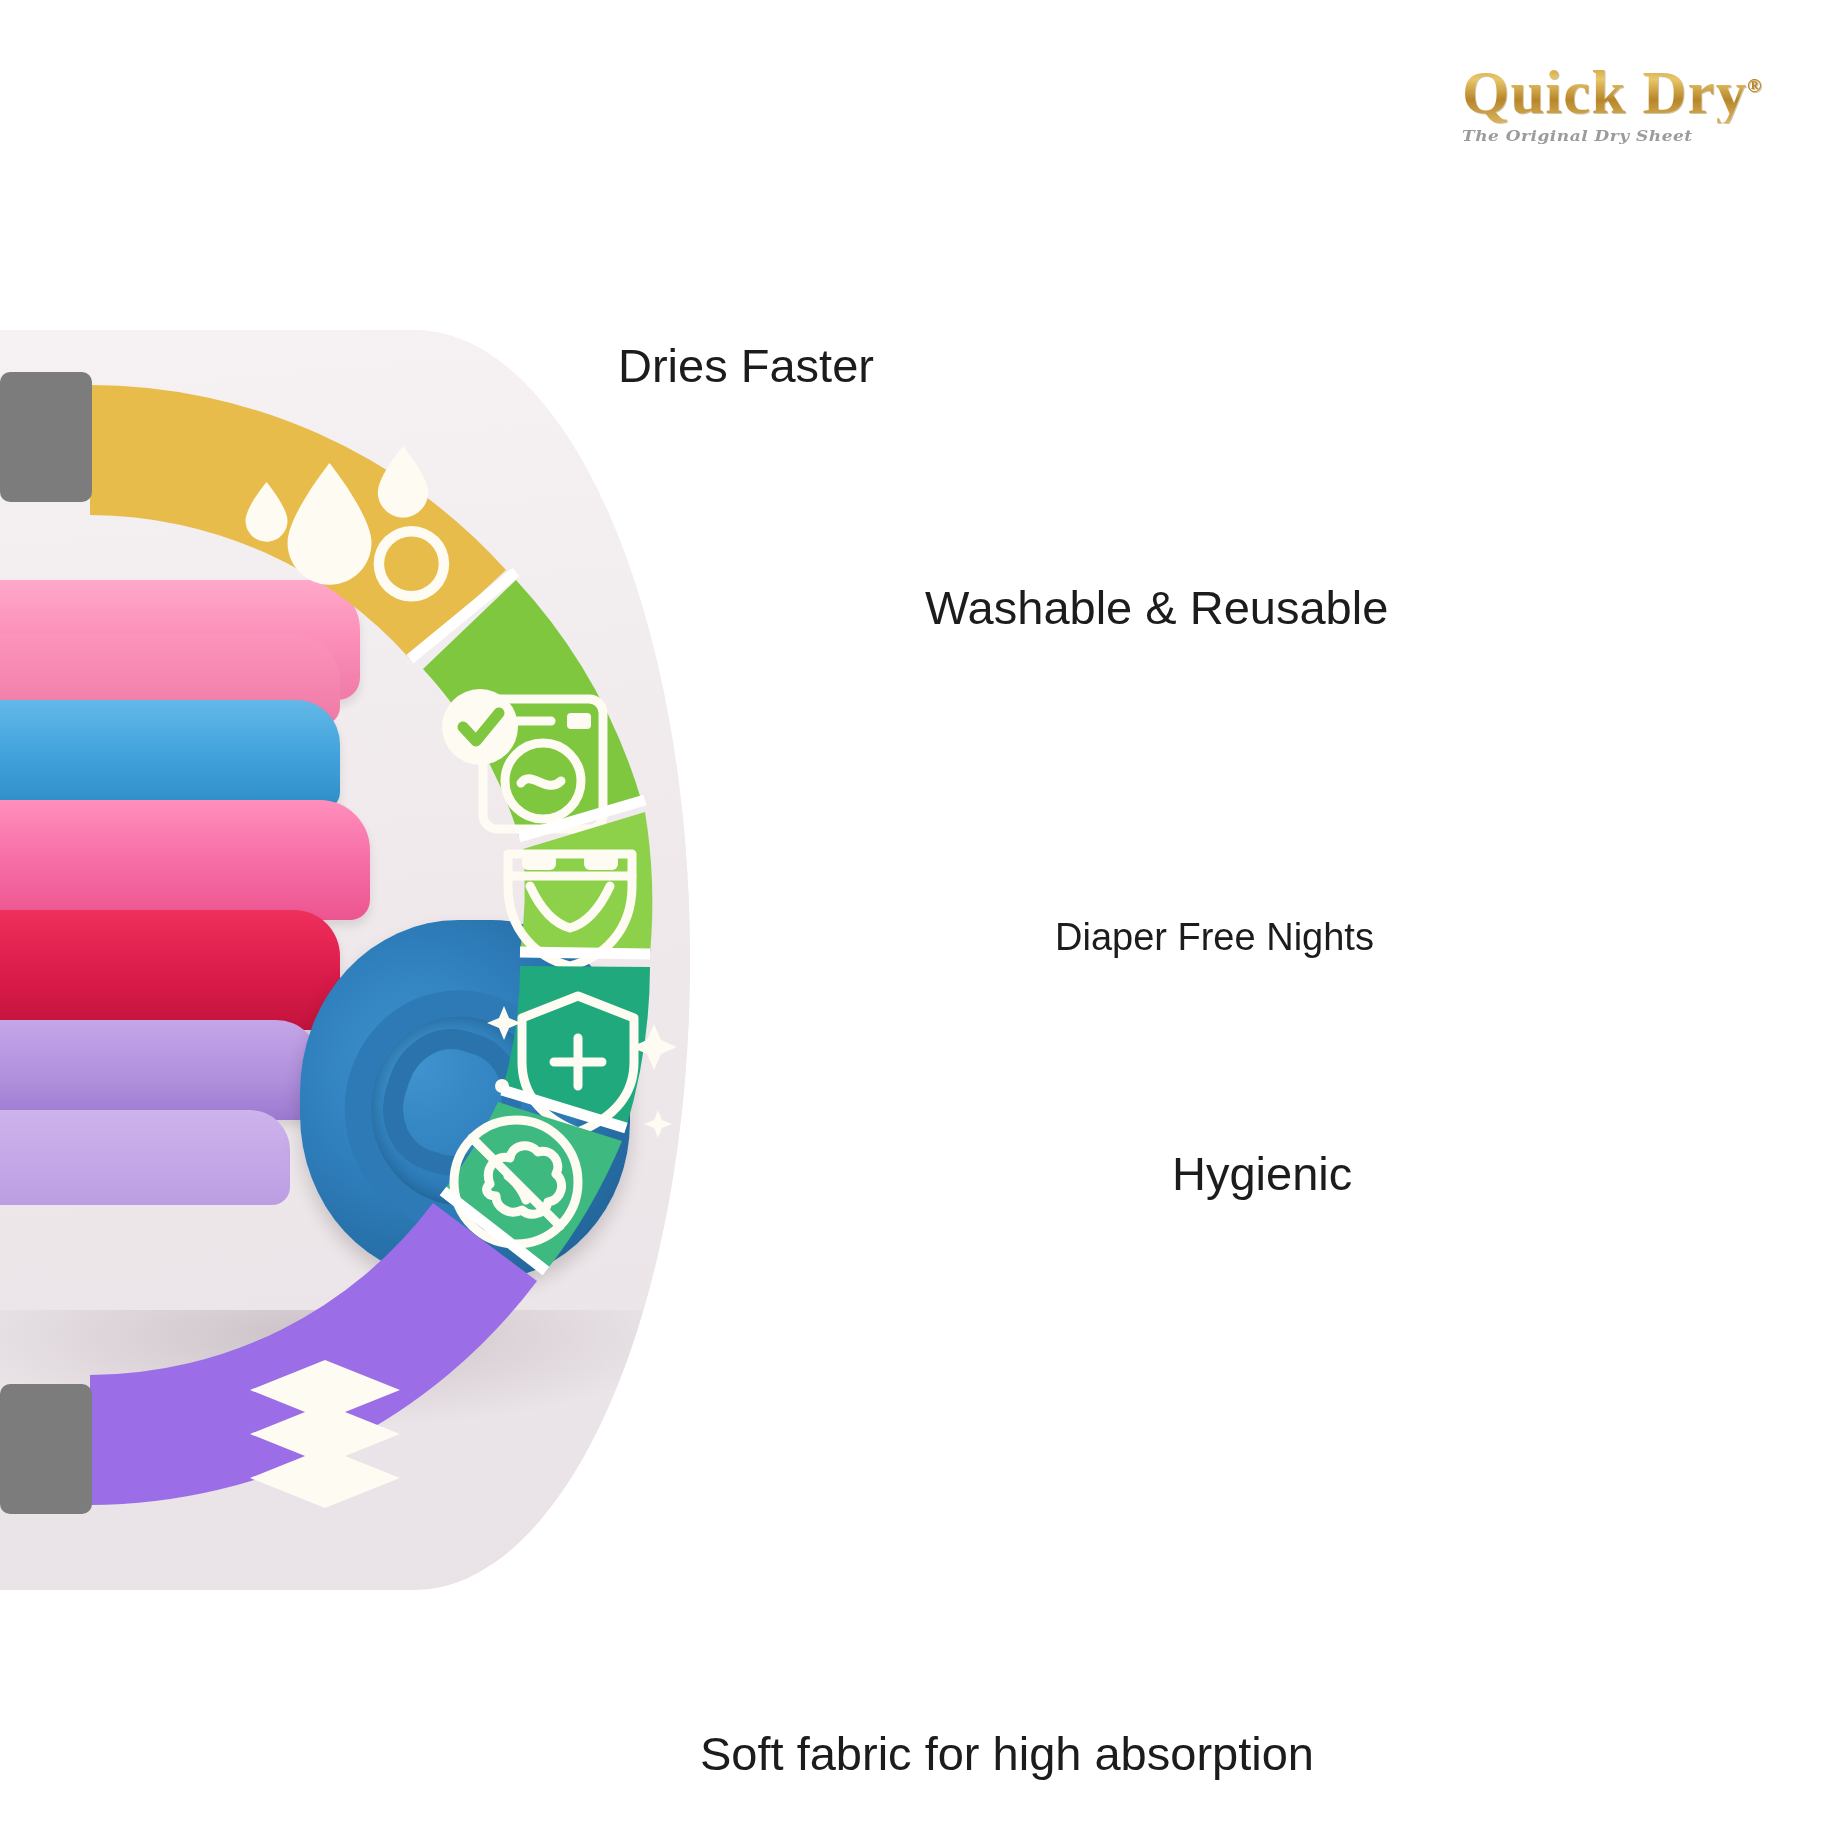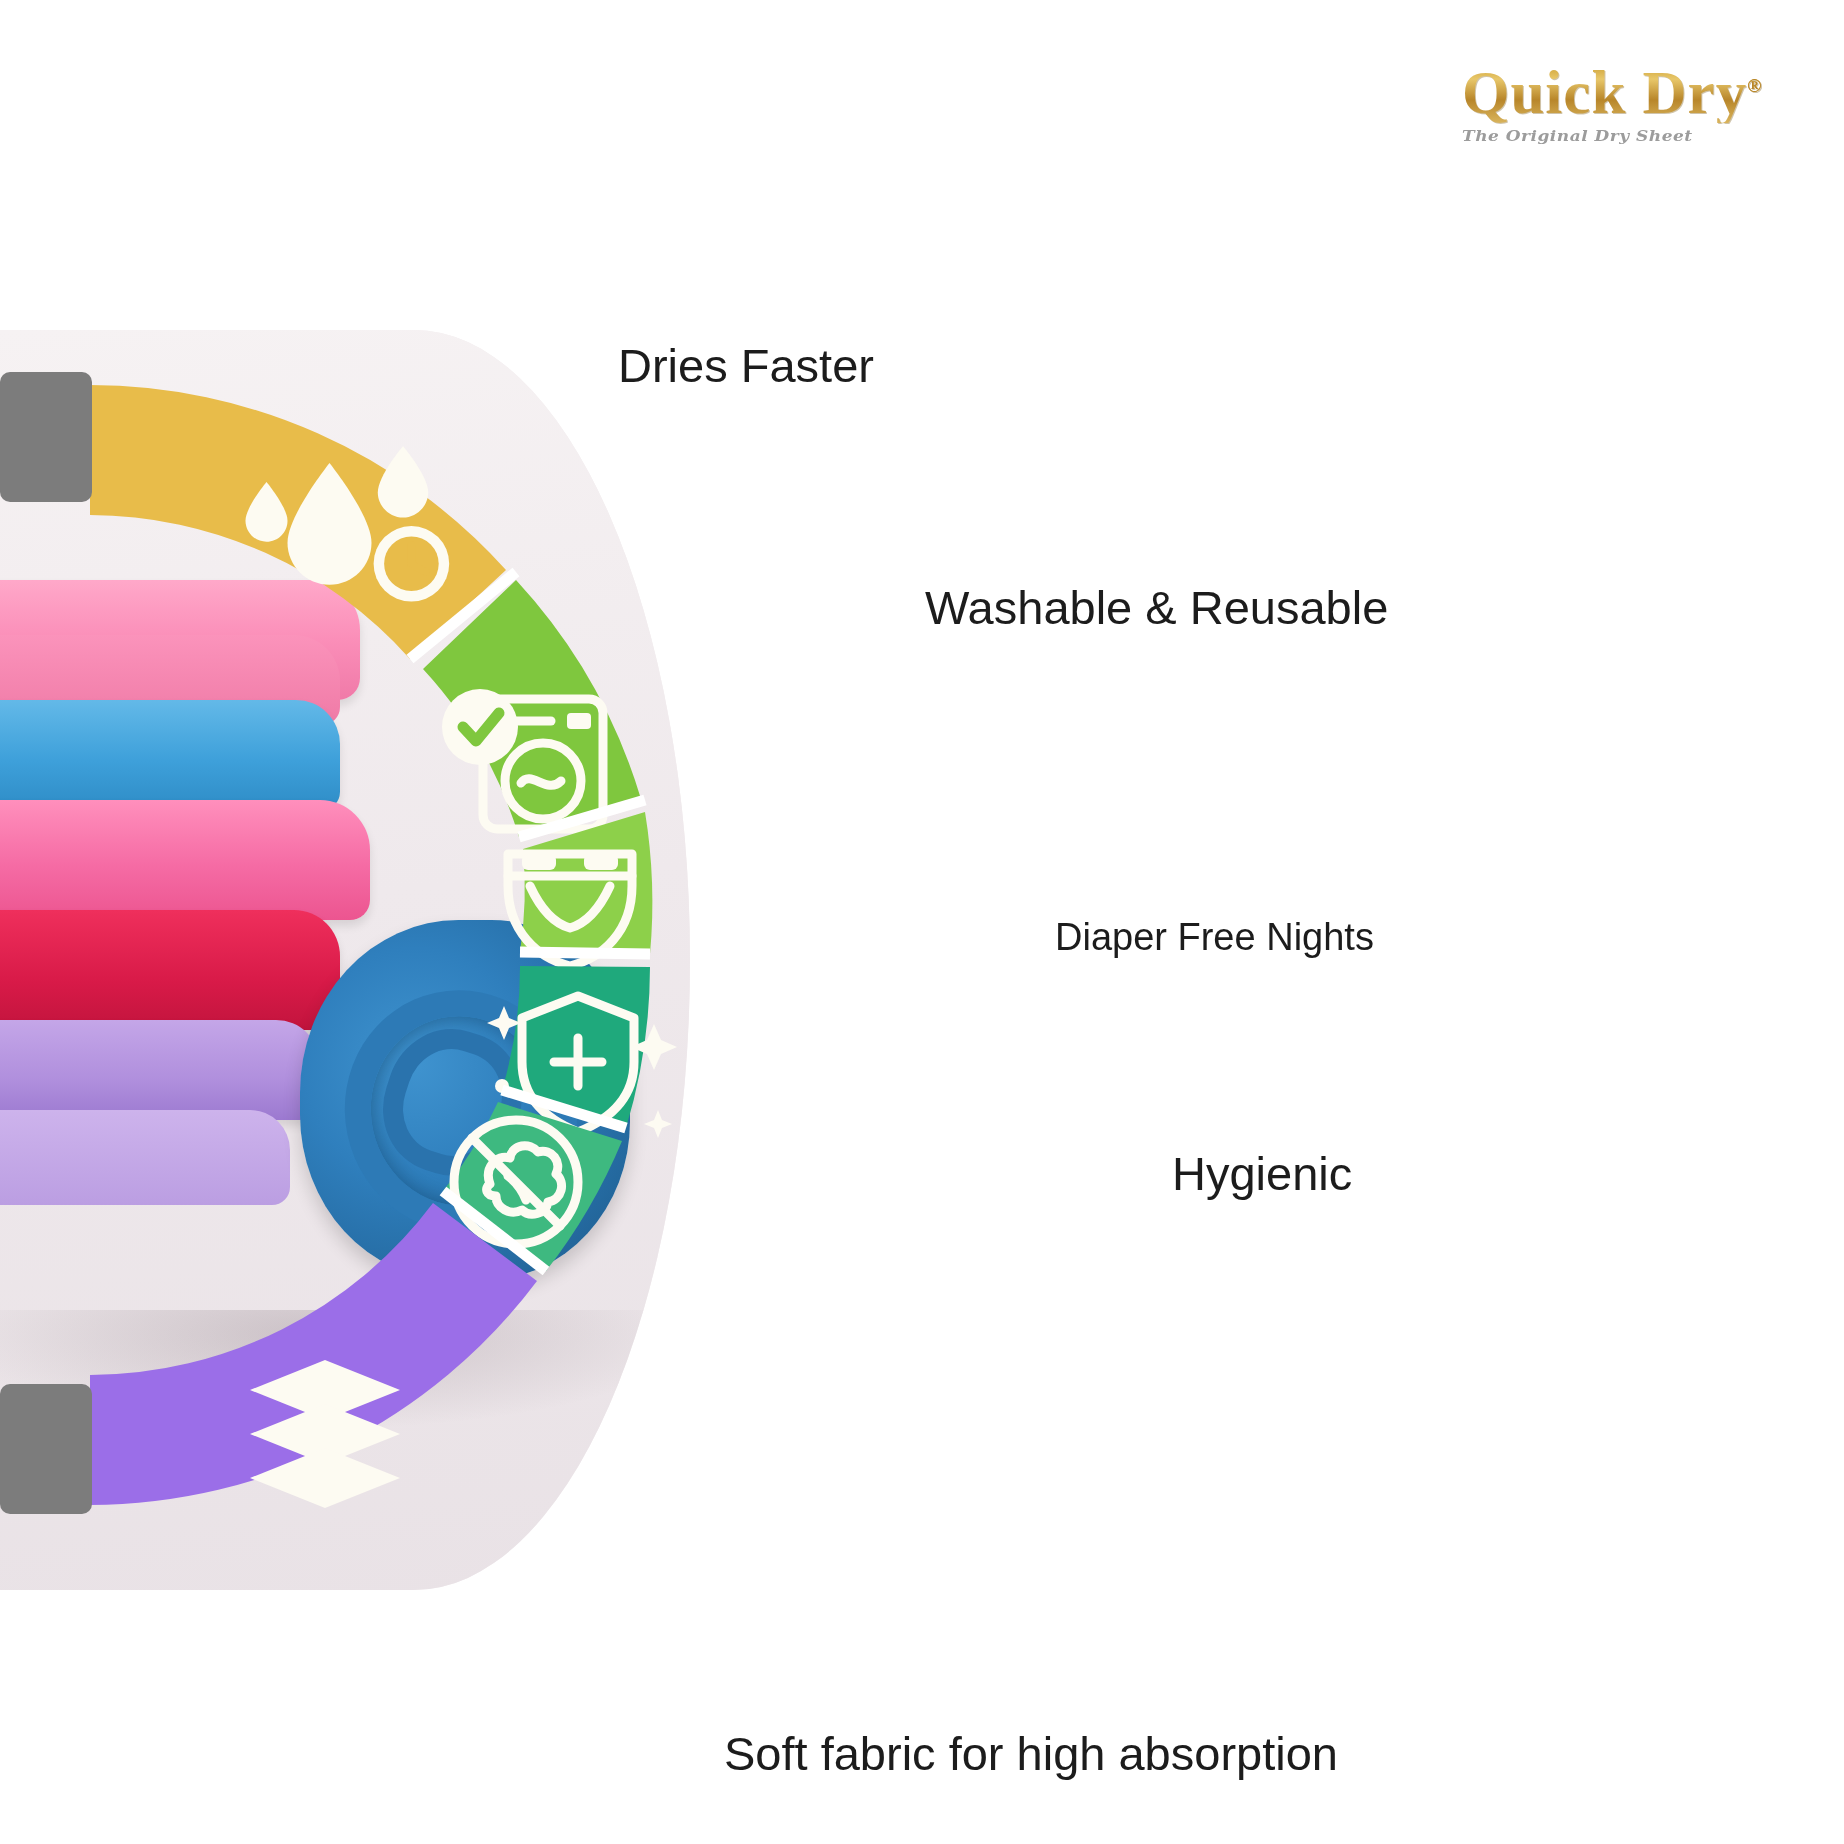"Soft fabric for high absorption" #lbl-5 { margin-left: 24px -> none }
